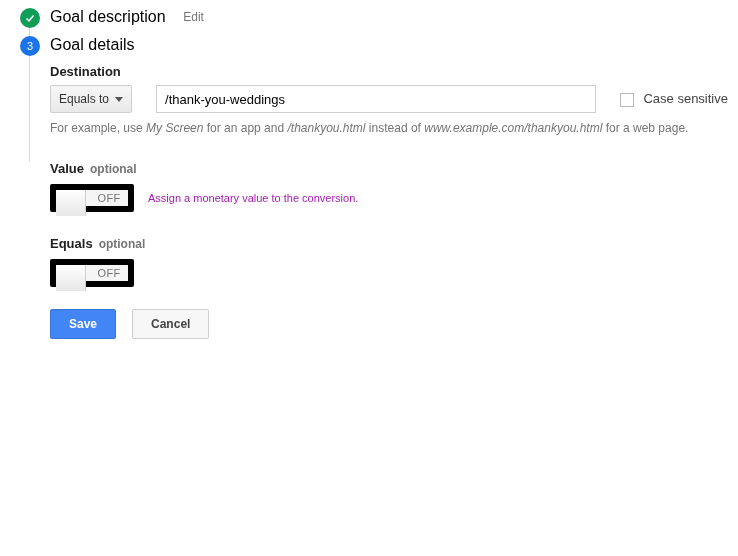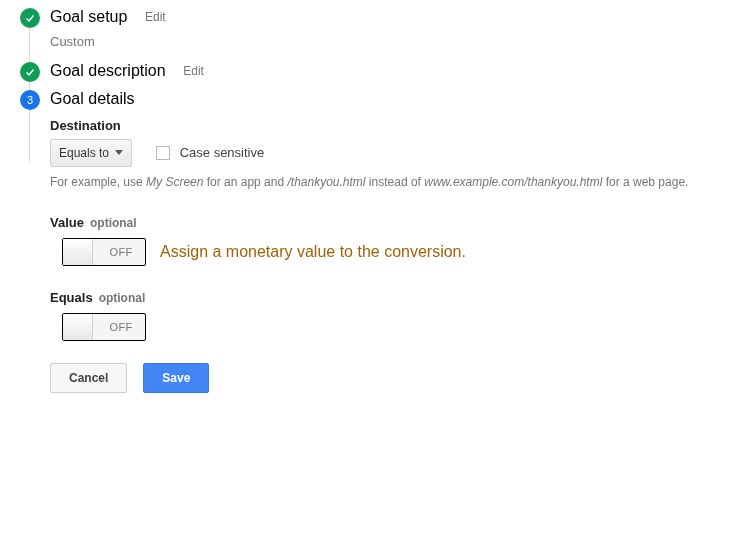"Goal setup Edit" div.step { html: <div> <div> <svg> <polyline></polyline> </svg> </div> <span>Goal setup</span> <span>Edit</span> <div>Custom</div> </div> -> none }
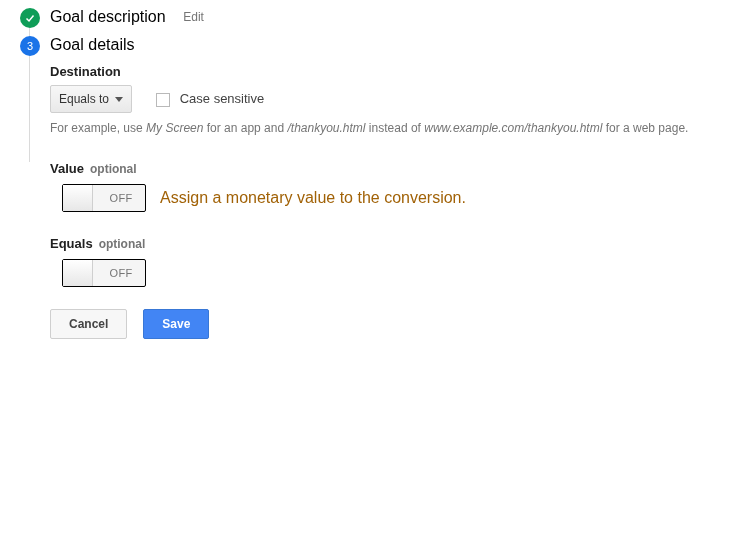"/thank-you-weddings" input.tin { html: none -> <input> }
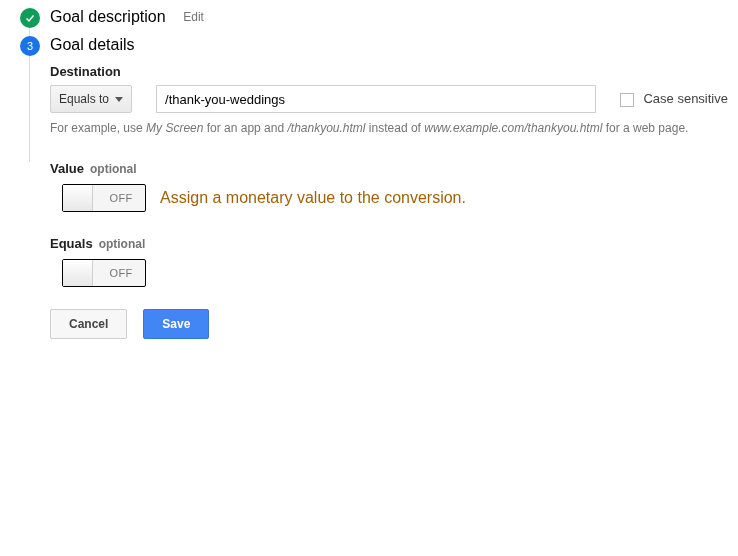"OFF" .toggle { border: 1px solid #000000 -> 6px solid #000000; margin-left: 12px -> none }
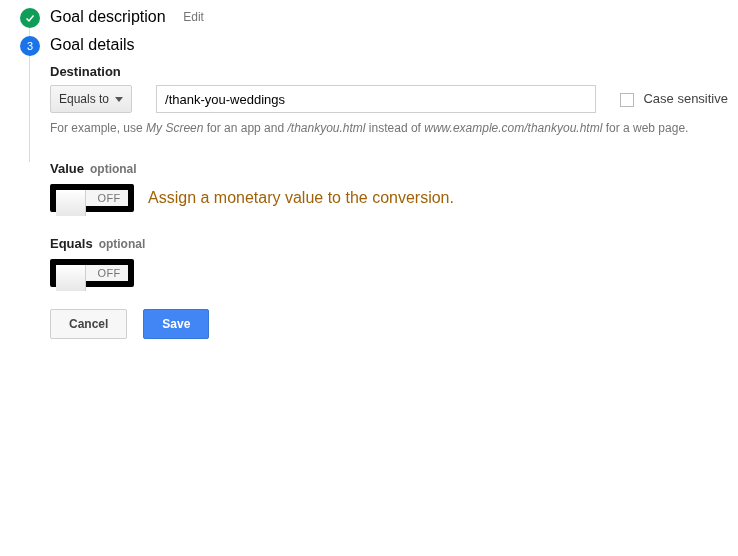"Assign a monetary value to" .toggle-desc { color: #a16207 -> #a21caf; font-size: 16px -> 11px }
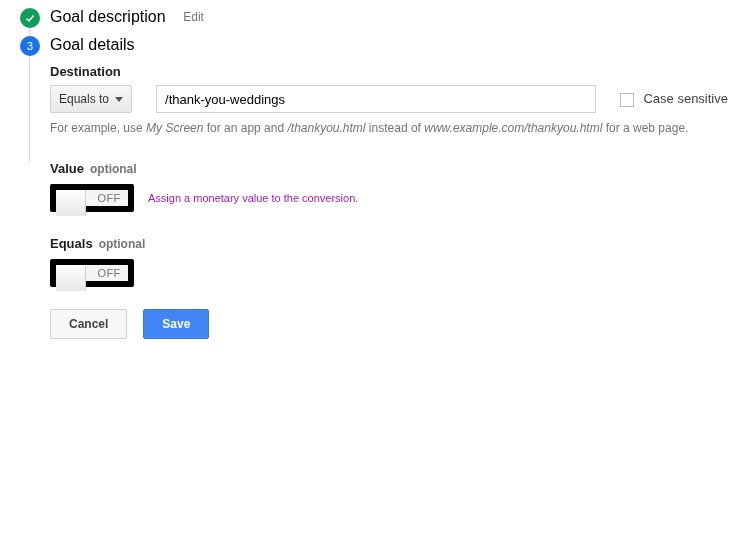"Cancel" div.btn { order: before "Save" -> after "Save" }
